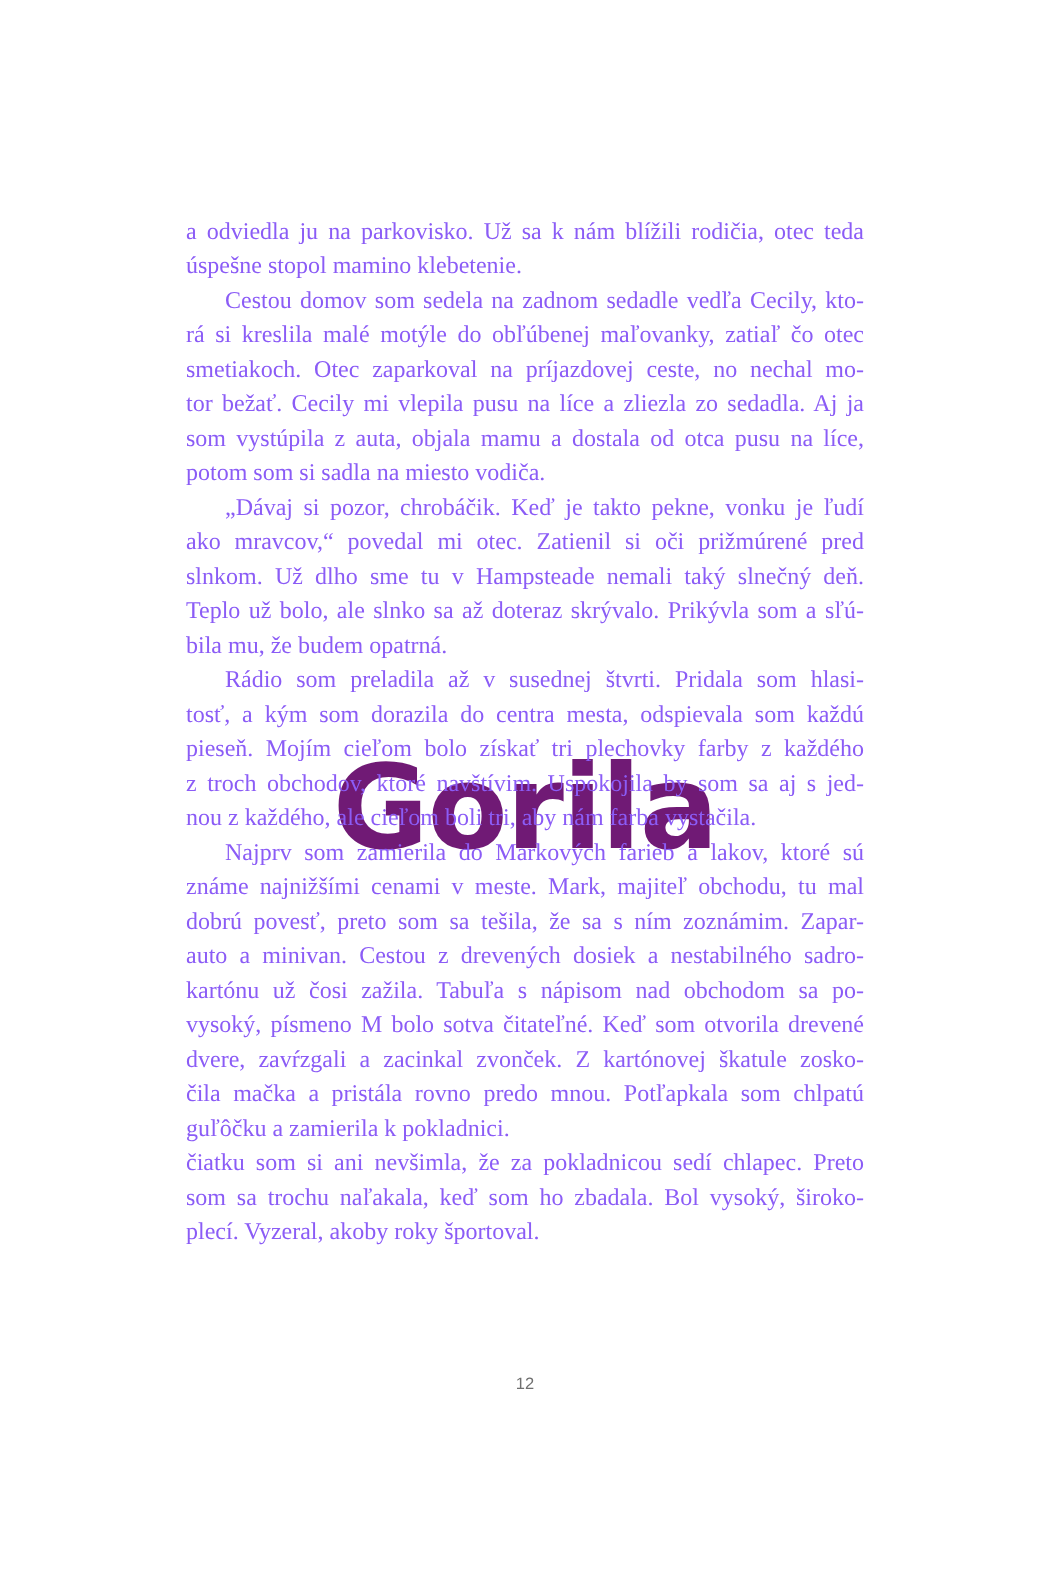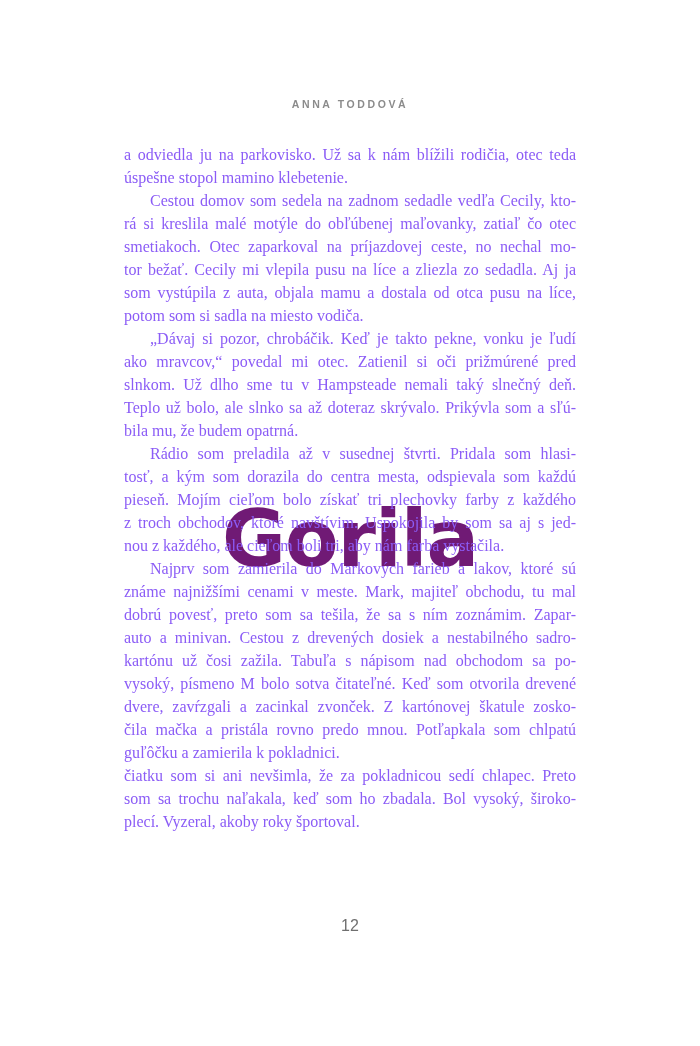"ANNA TODDOVÁ" header.running-head { html: <header>ANNA TODDOVÁ</header> -> none }
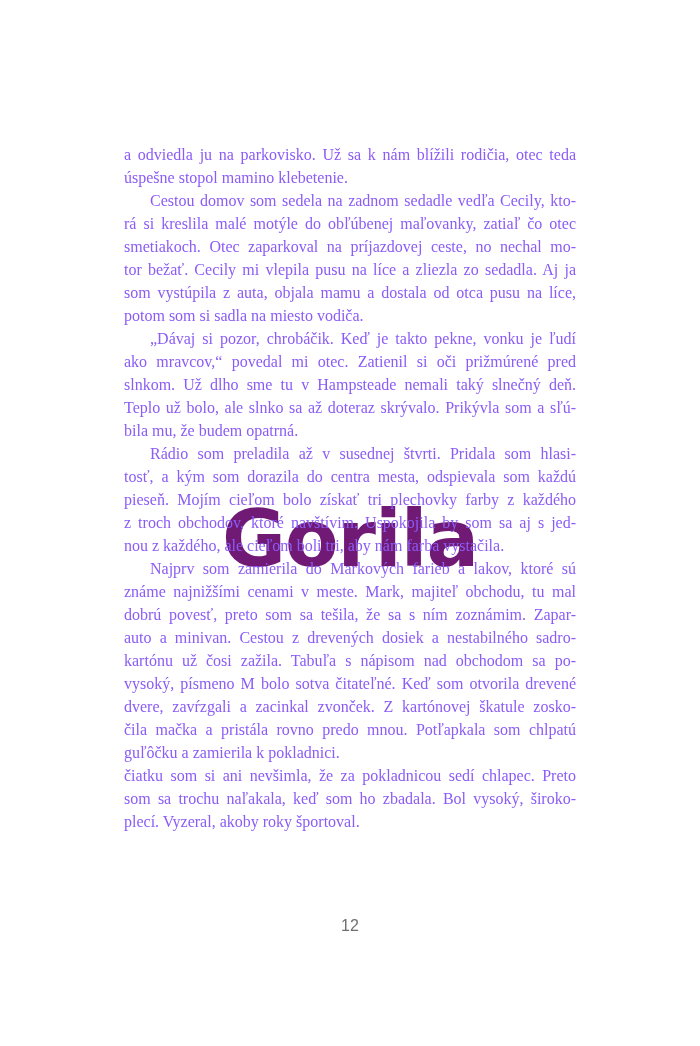"12" .folio { font-size: 16px -> 11px }
